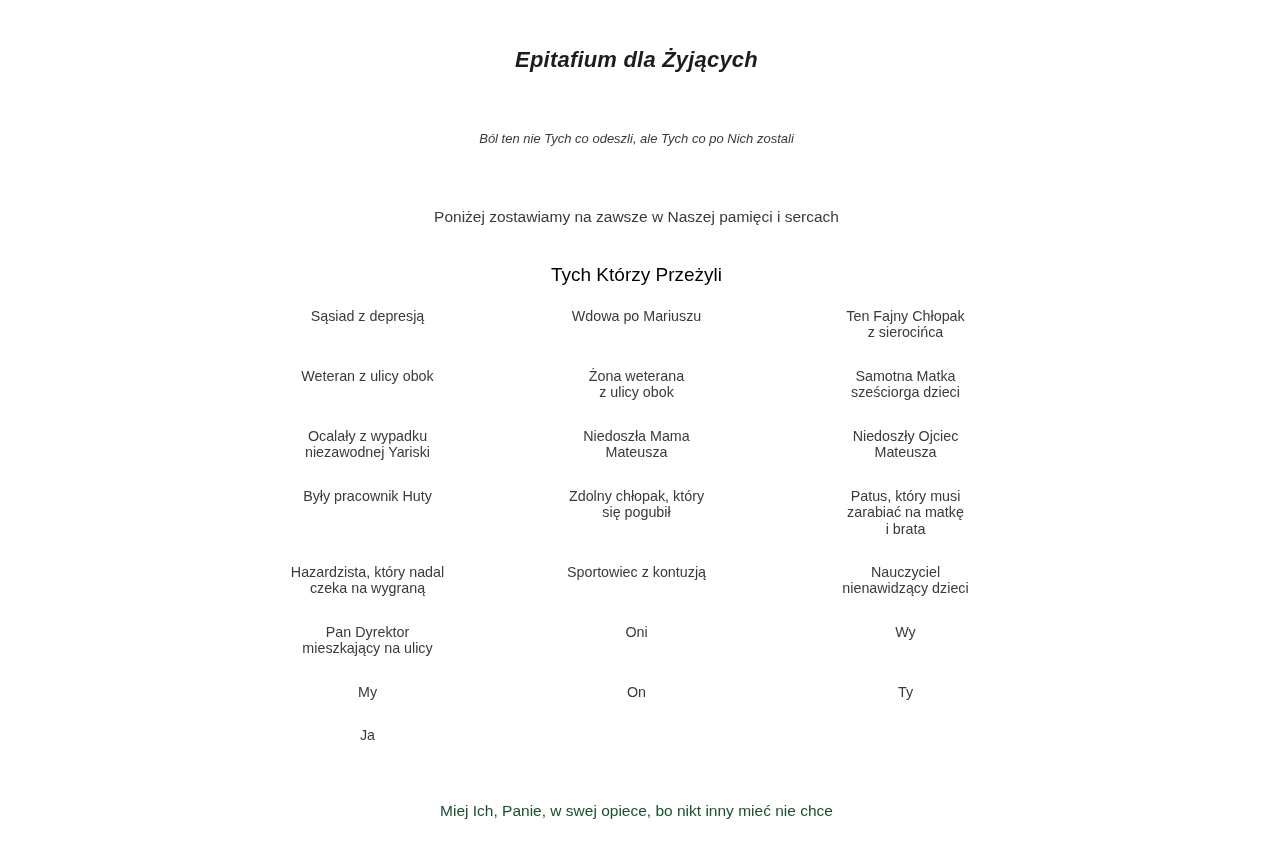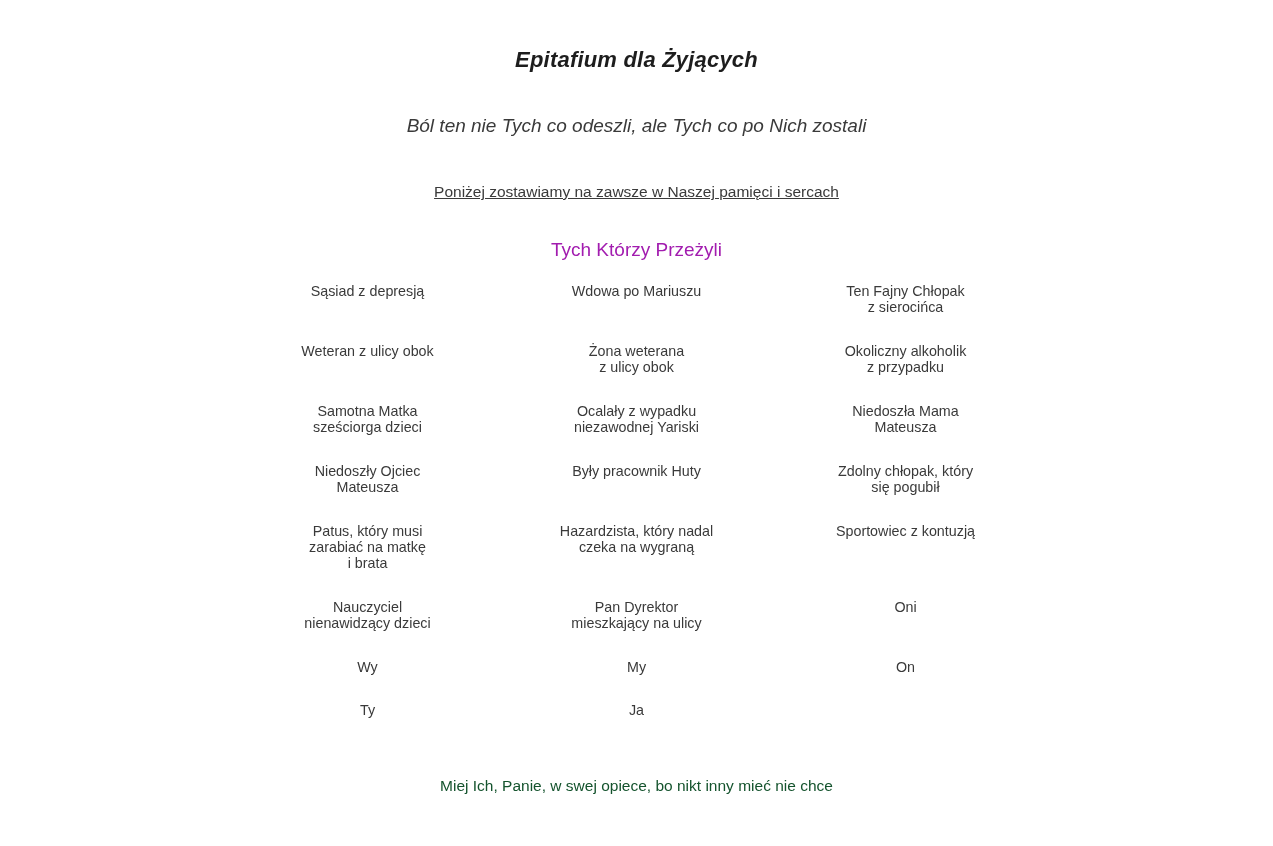"Ból ten nie Tych co" .subtitle { font-size: 19px -> 13px; margin: 0 -> 16px }
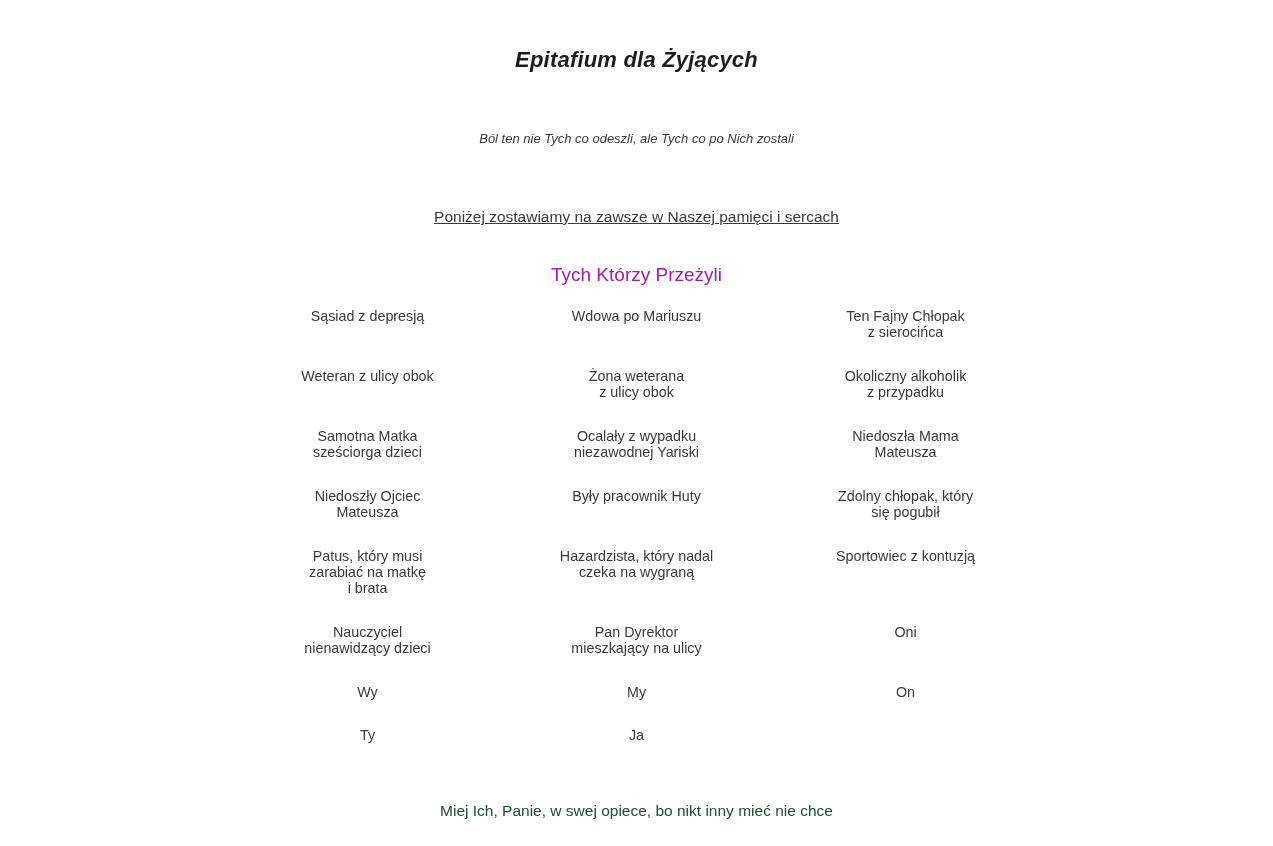"Poniżej zostawiamy na zawsze w" .lead { text-decoration: underline -> none }
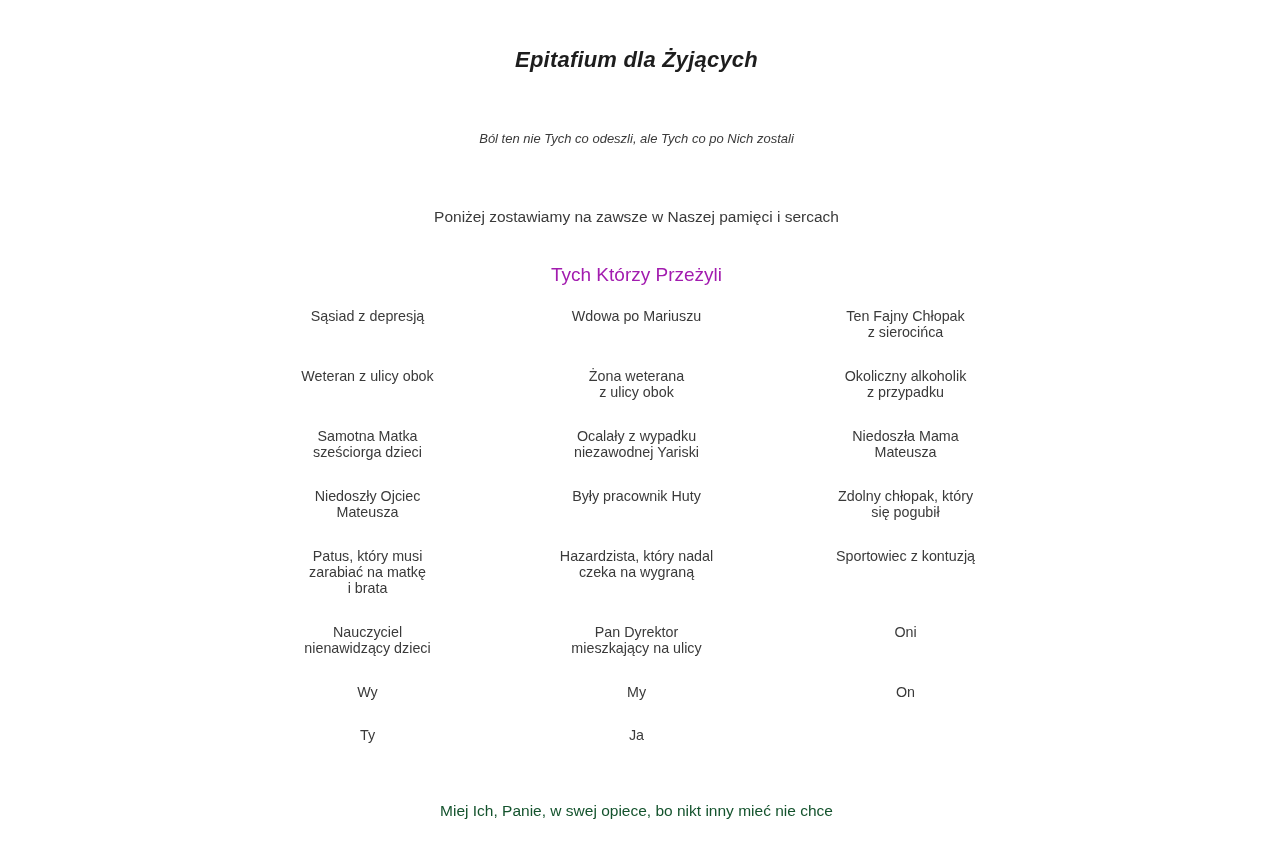"Tych Którzy Przeżyli" .section-heading { color: #a21caf -> #000000 }
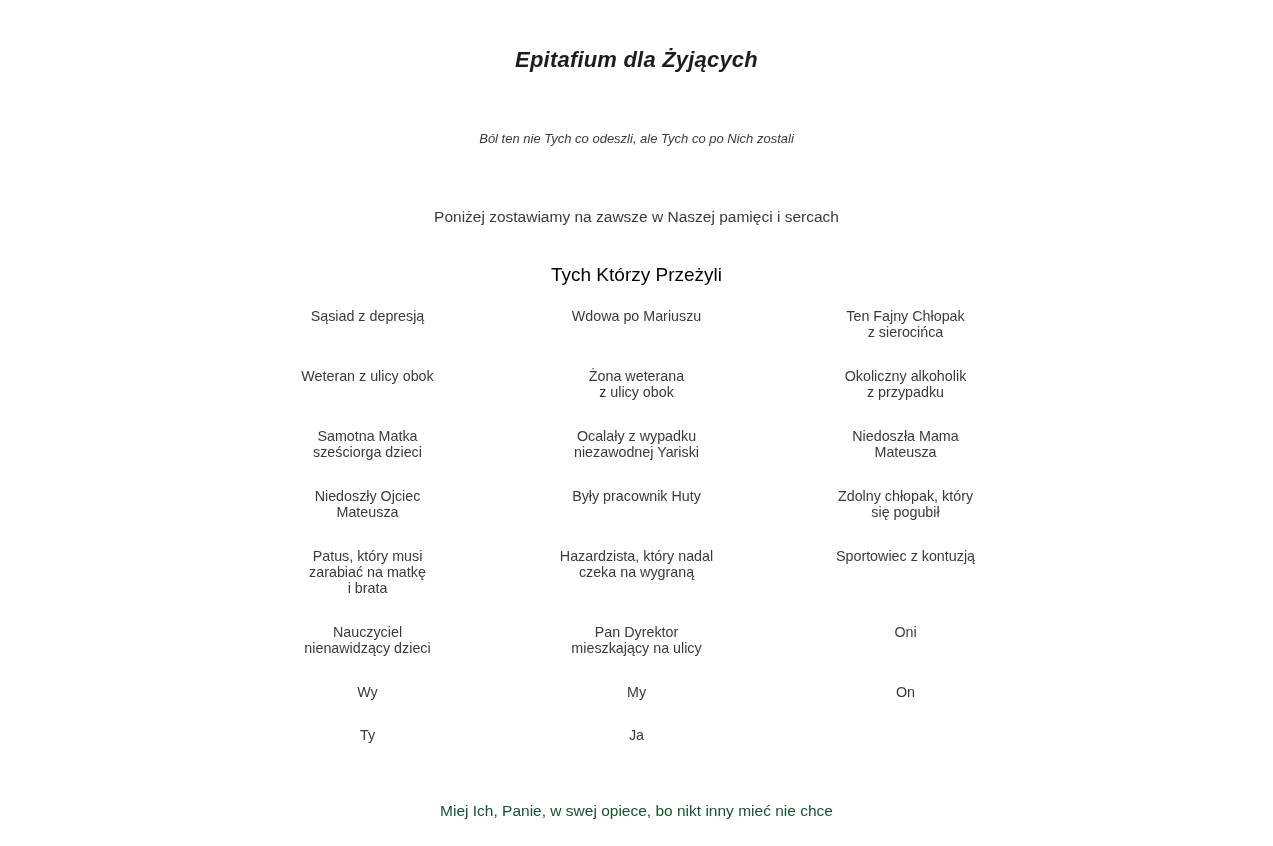"Okoliczny alkoholik" div.cell { html: <div>Okoliczny alkoholik z przypadku</div> -> none }
